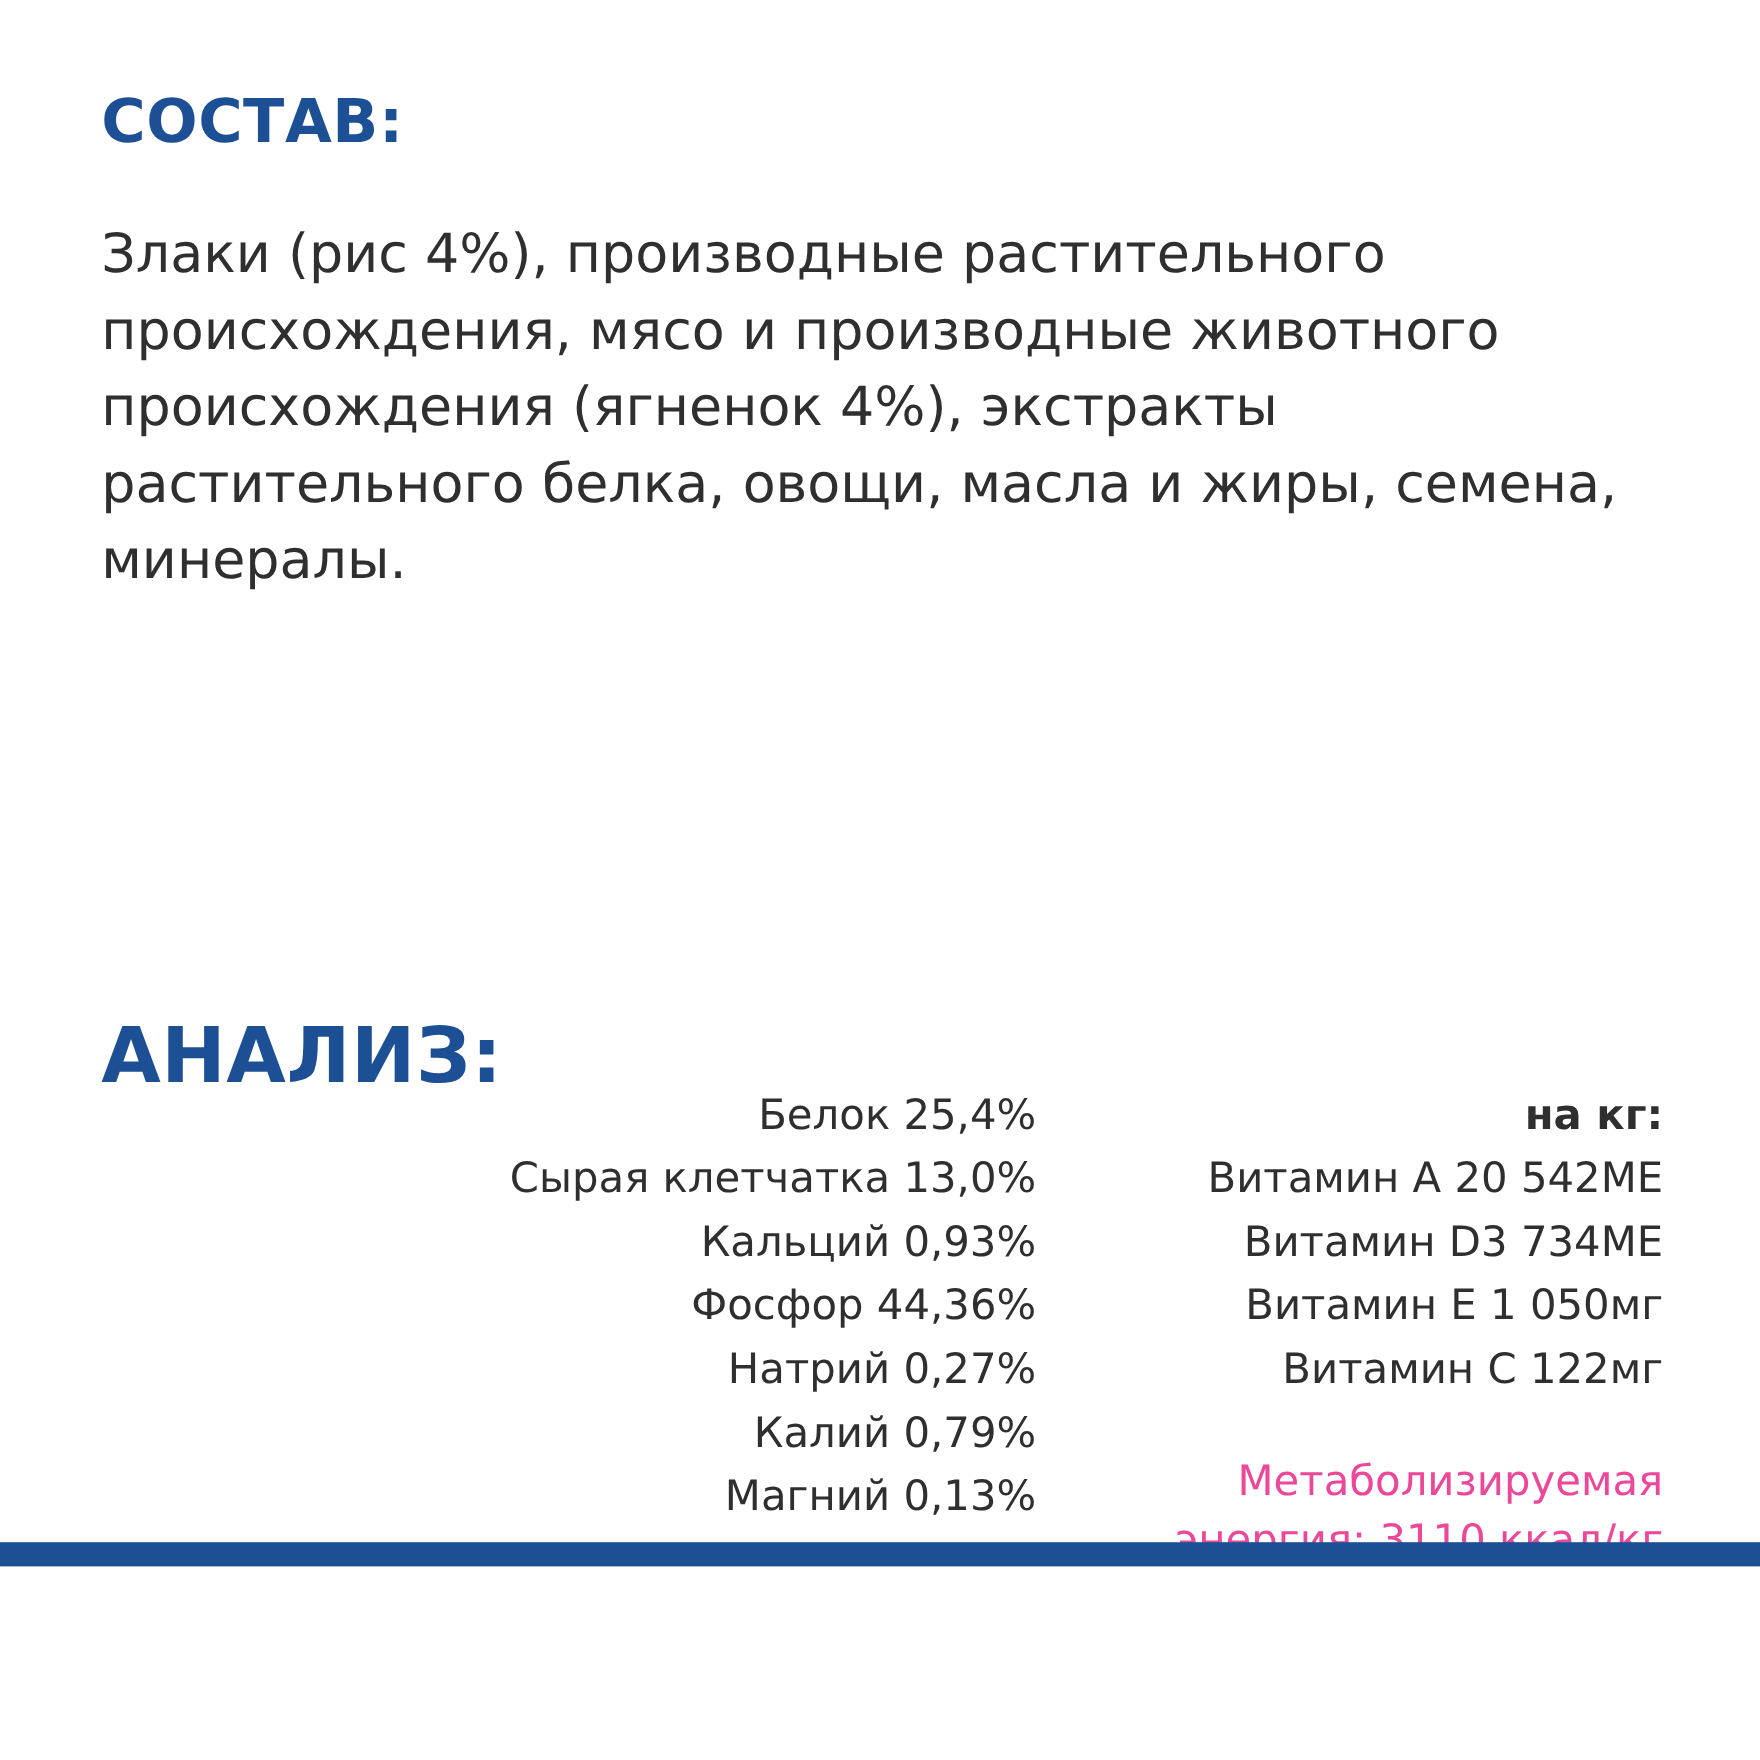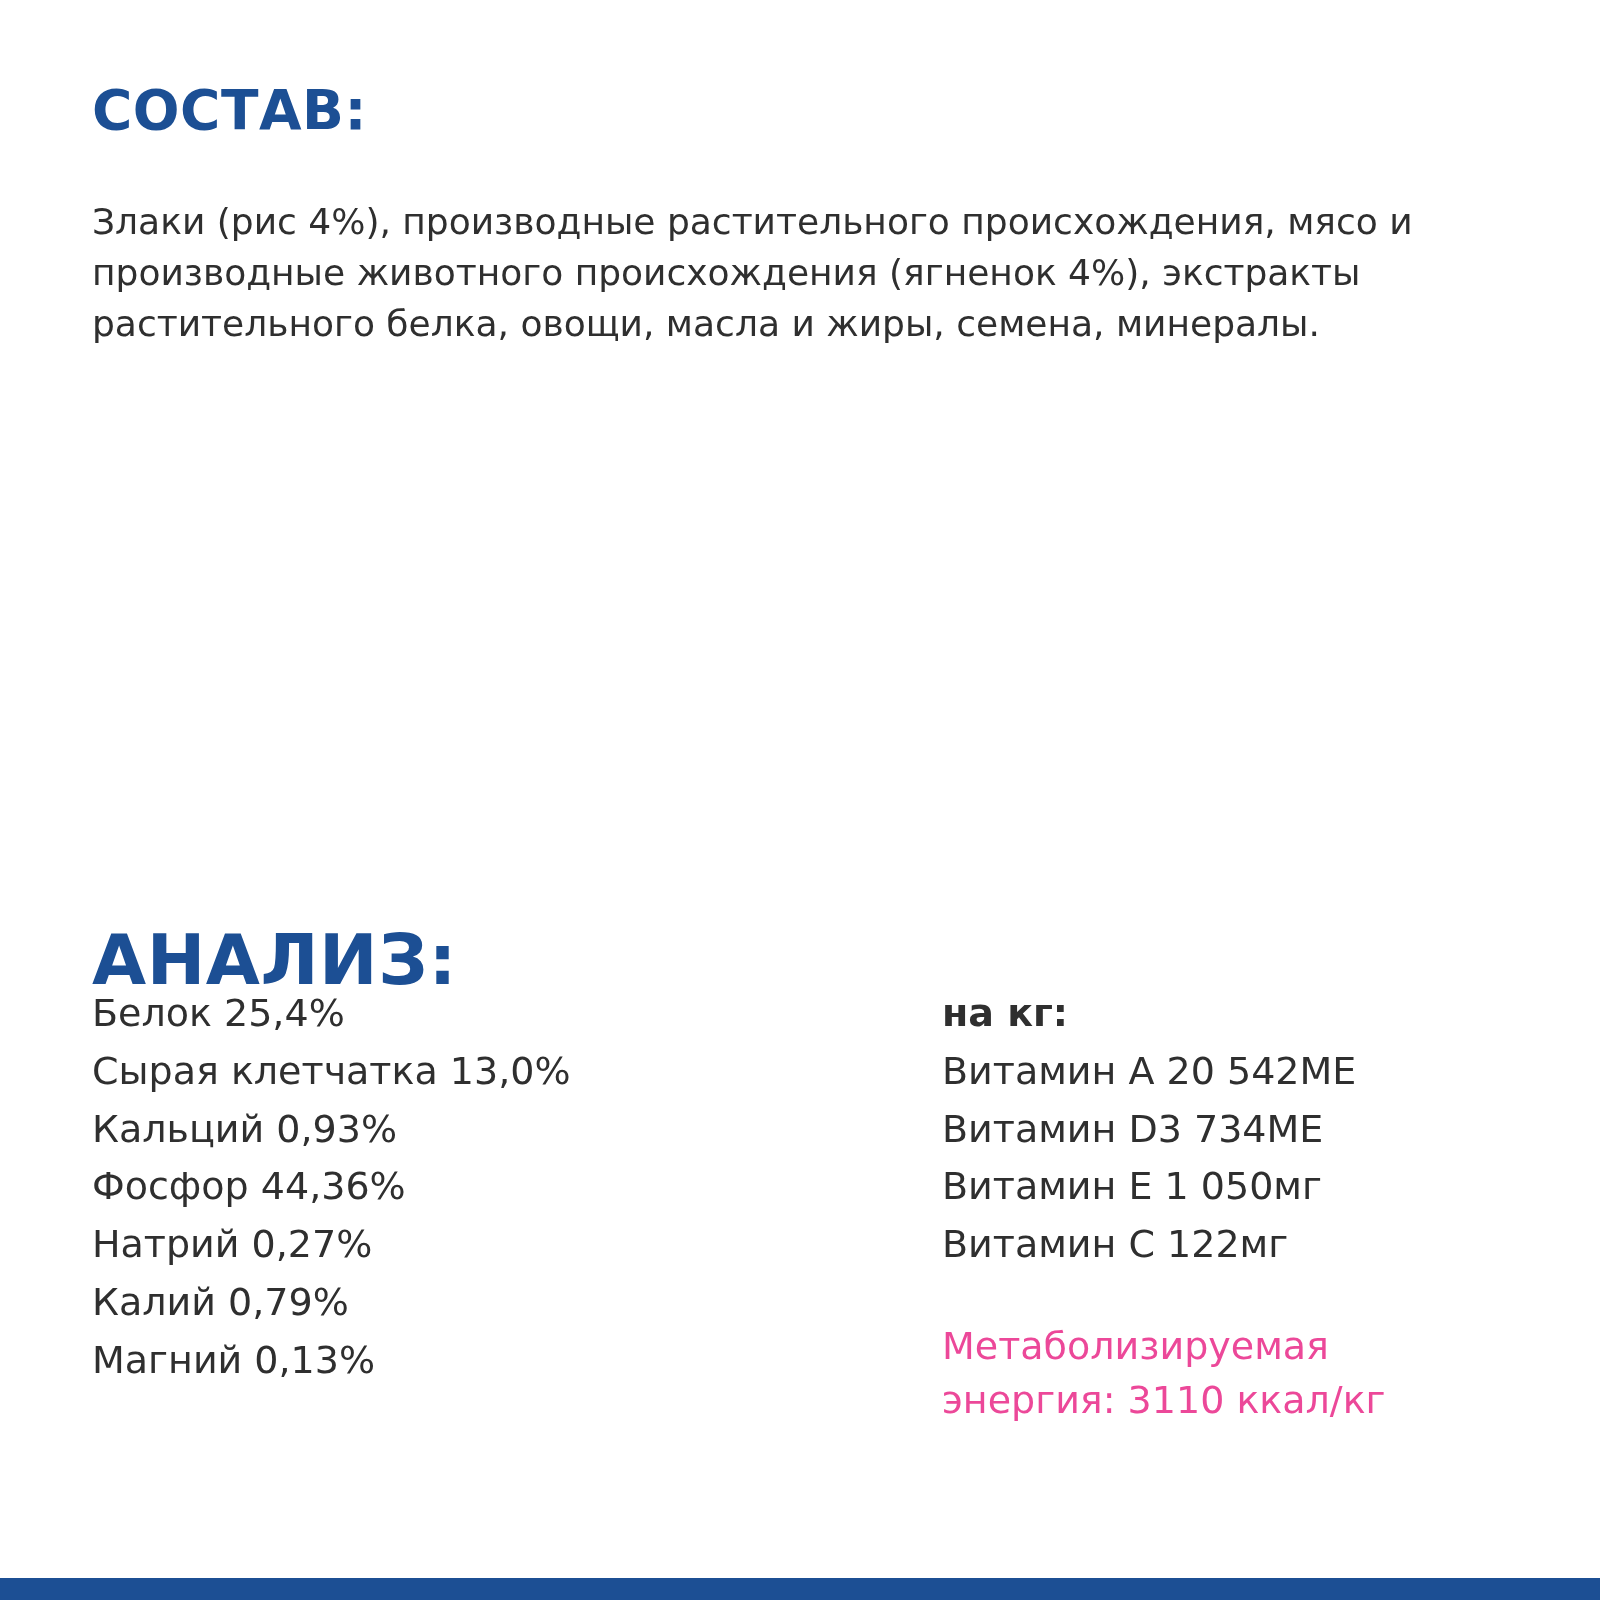"СОСТАВ:" .page { height: 1600px -> 1424px }
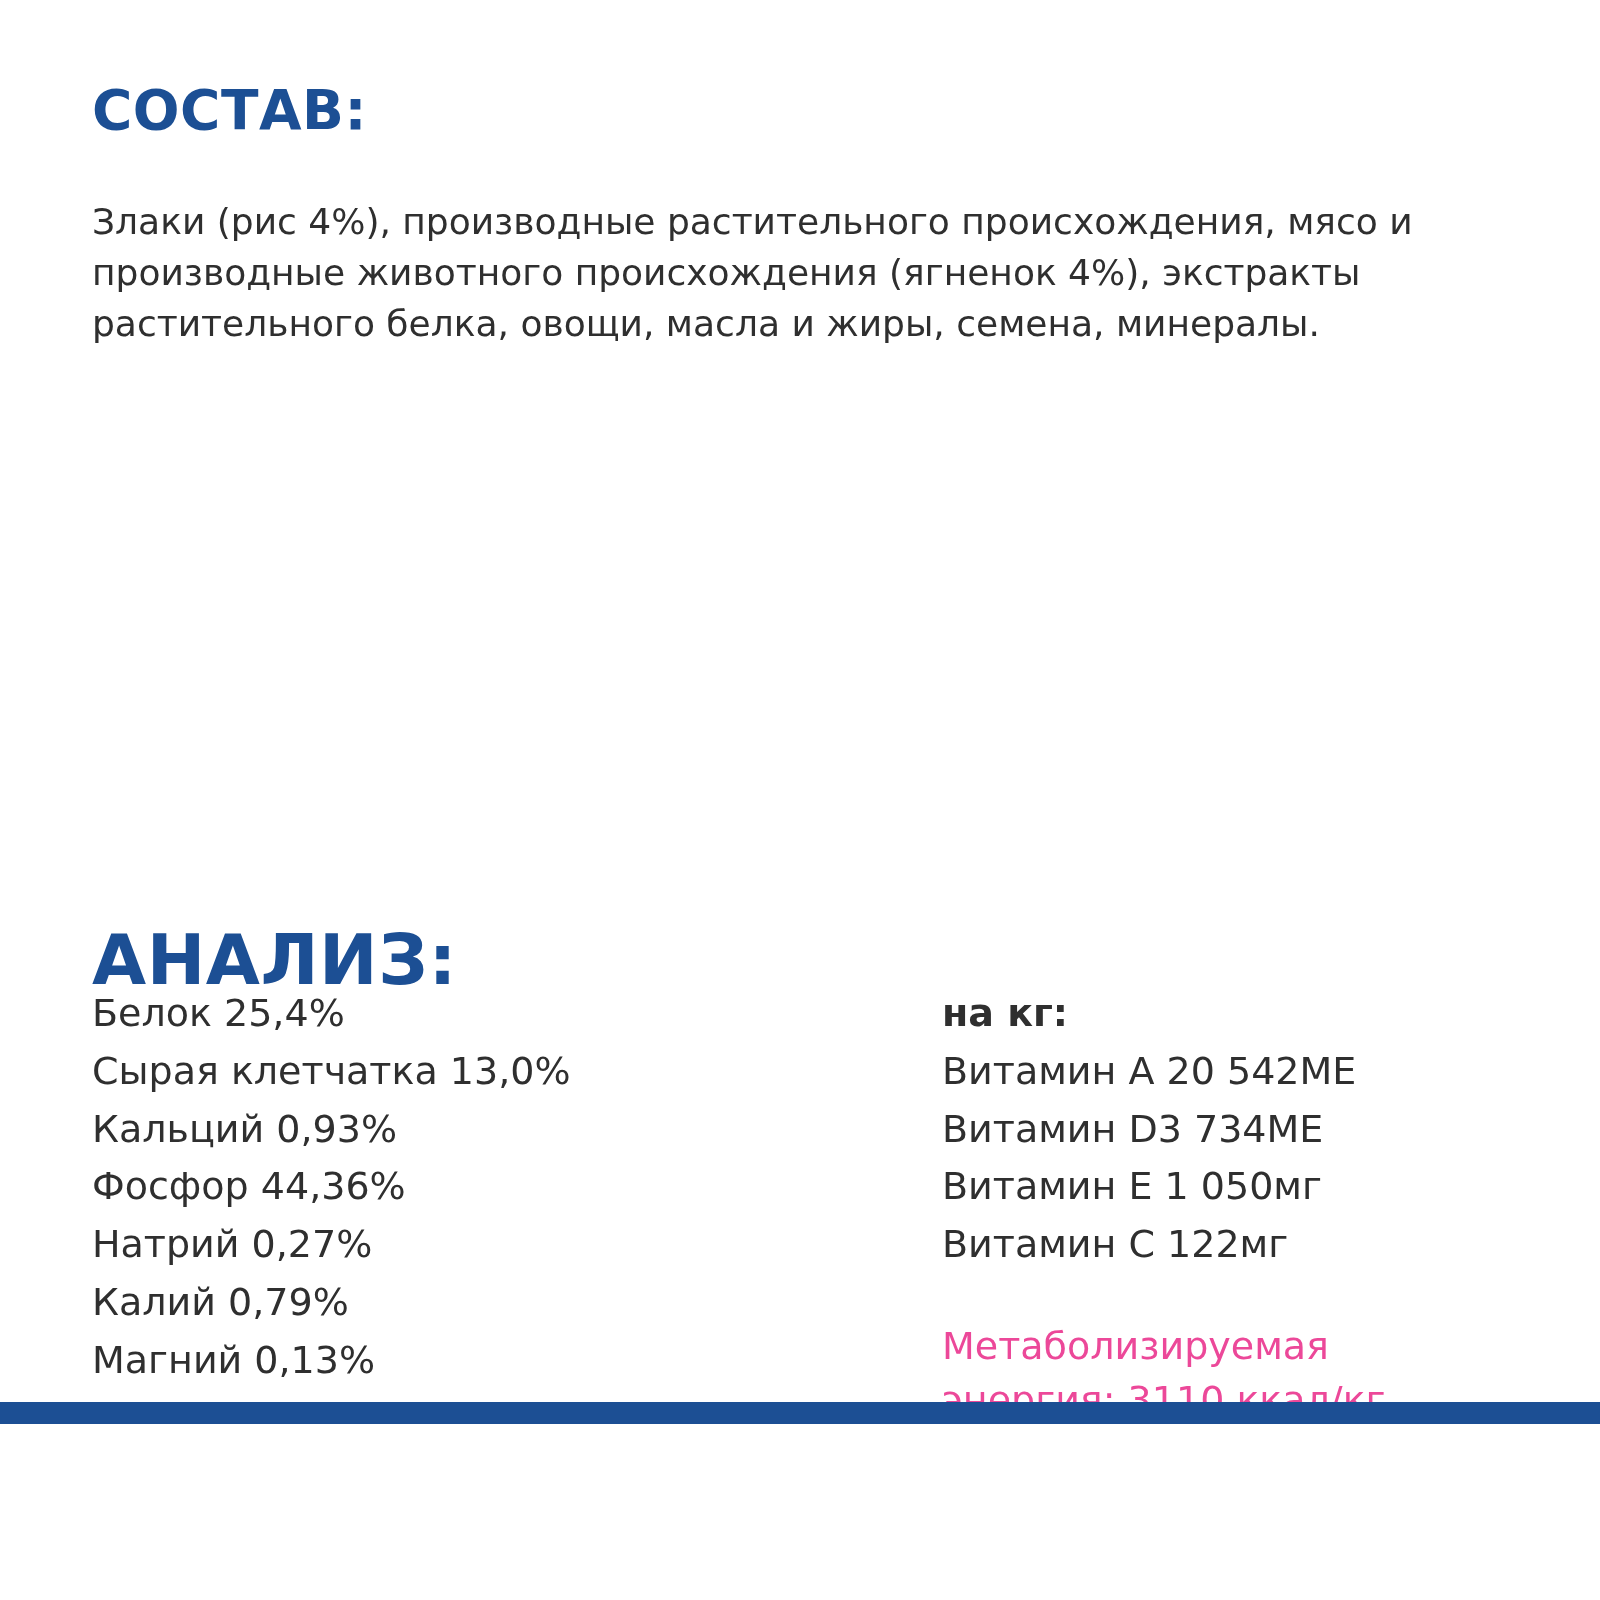"Злаки (рис 4%), производные" #composition-text { font-size: 36px -> 49px }
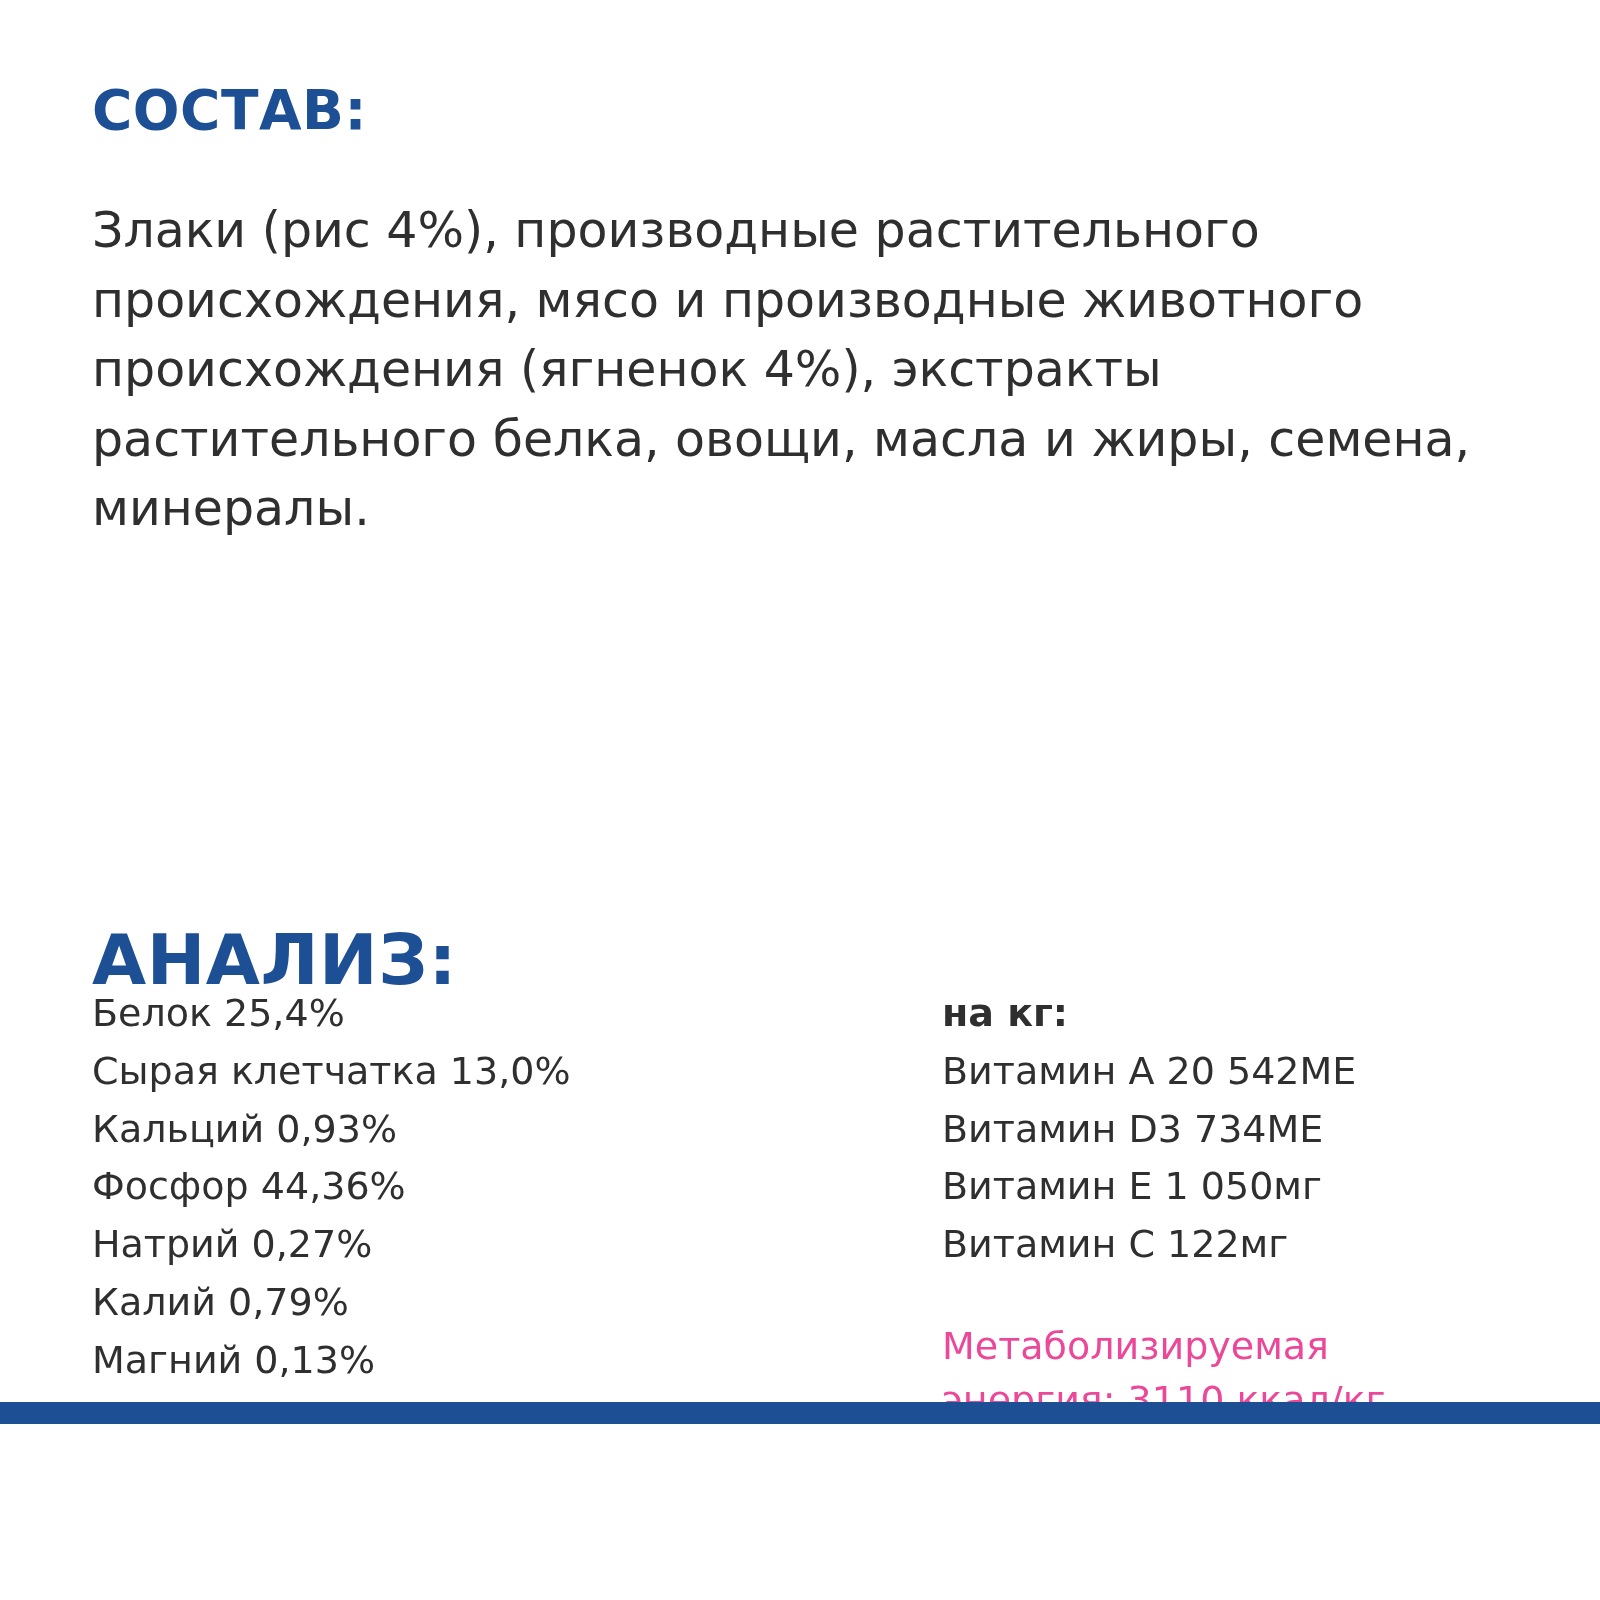"Белок 25,4%" .analysis-col { align-items: none -> flex-end }
